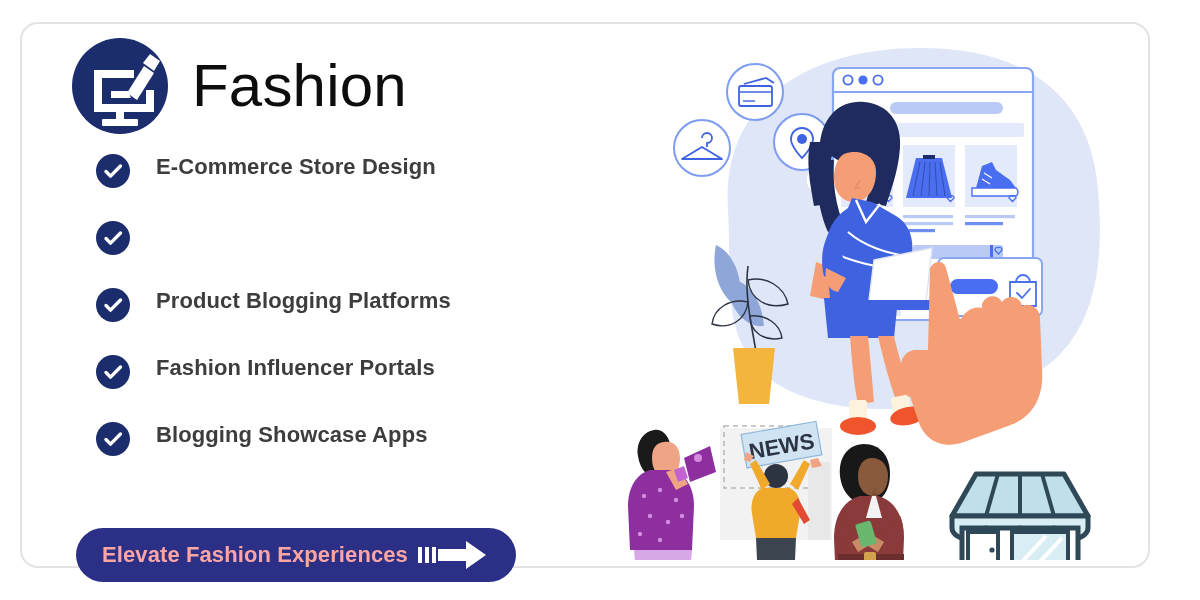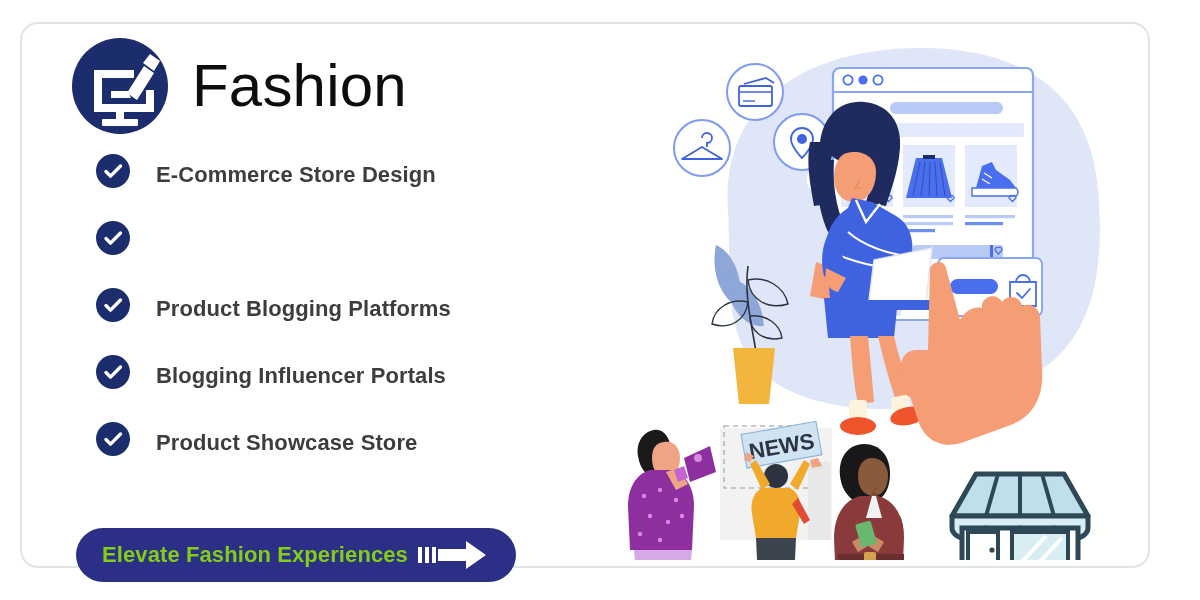"E-Commerce Store Design" .feature { align-items: flex-end -> flex-start }
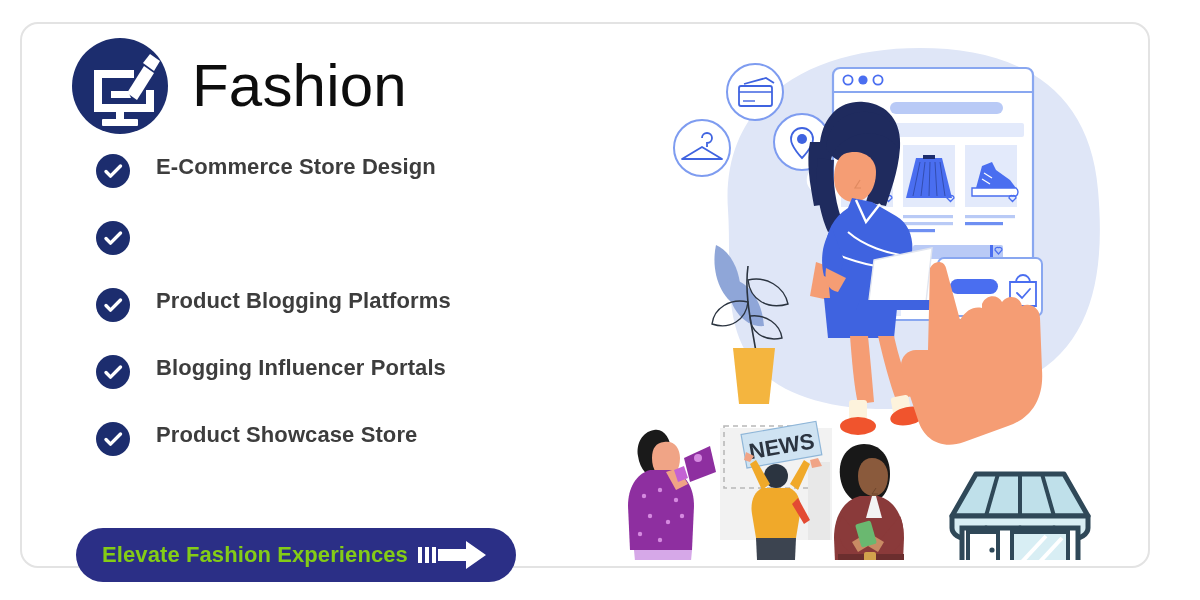"Blogging Influencer Portals" span.feature-label { text: Blogging -> Fashion }
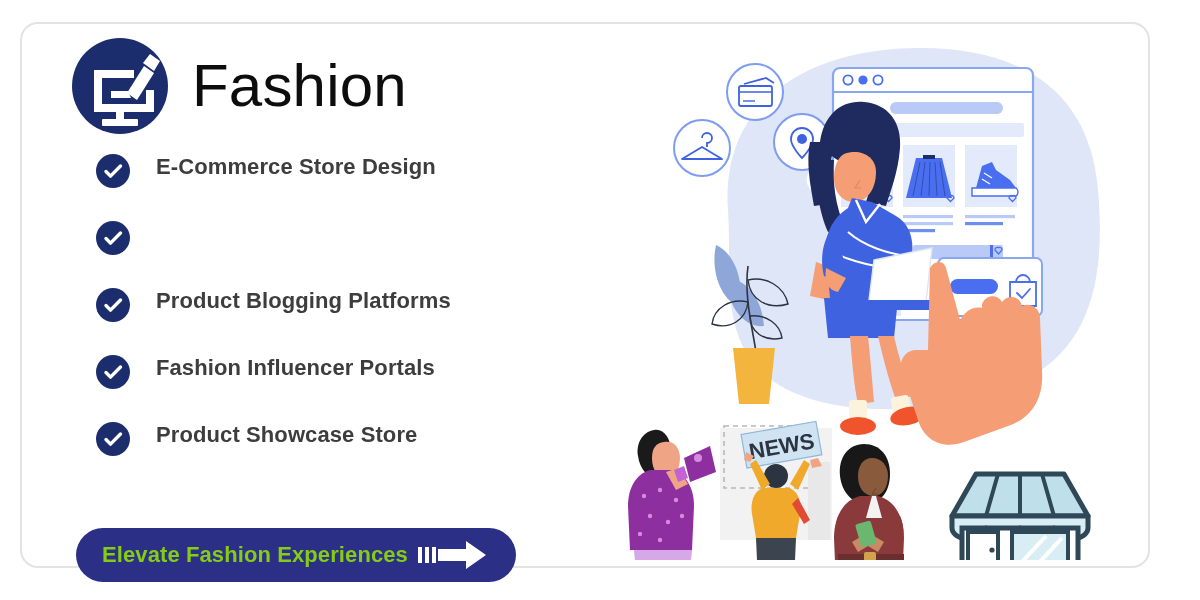"Product Showcase Store" span.feature-label { text: Product Showcase Store -> Blogging Showcase Apps }
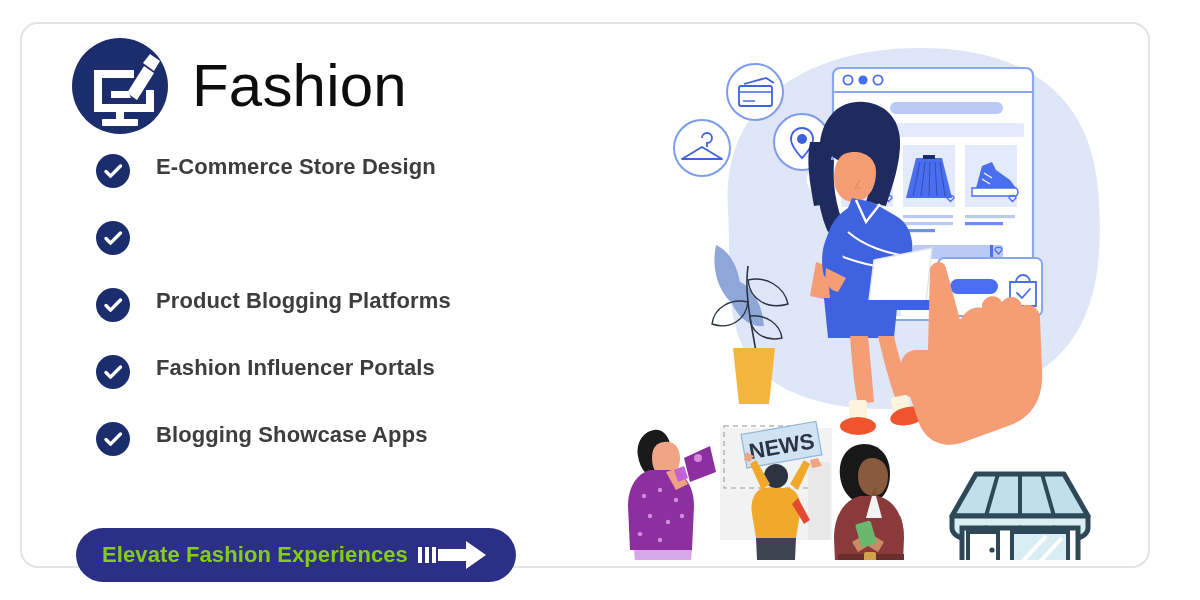"Elevate Fashion Experiences" .cta-label { color: #84cc16 -> #fca5a5 }
